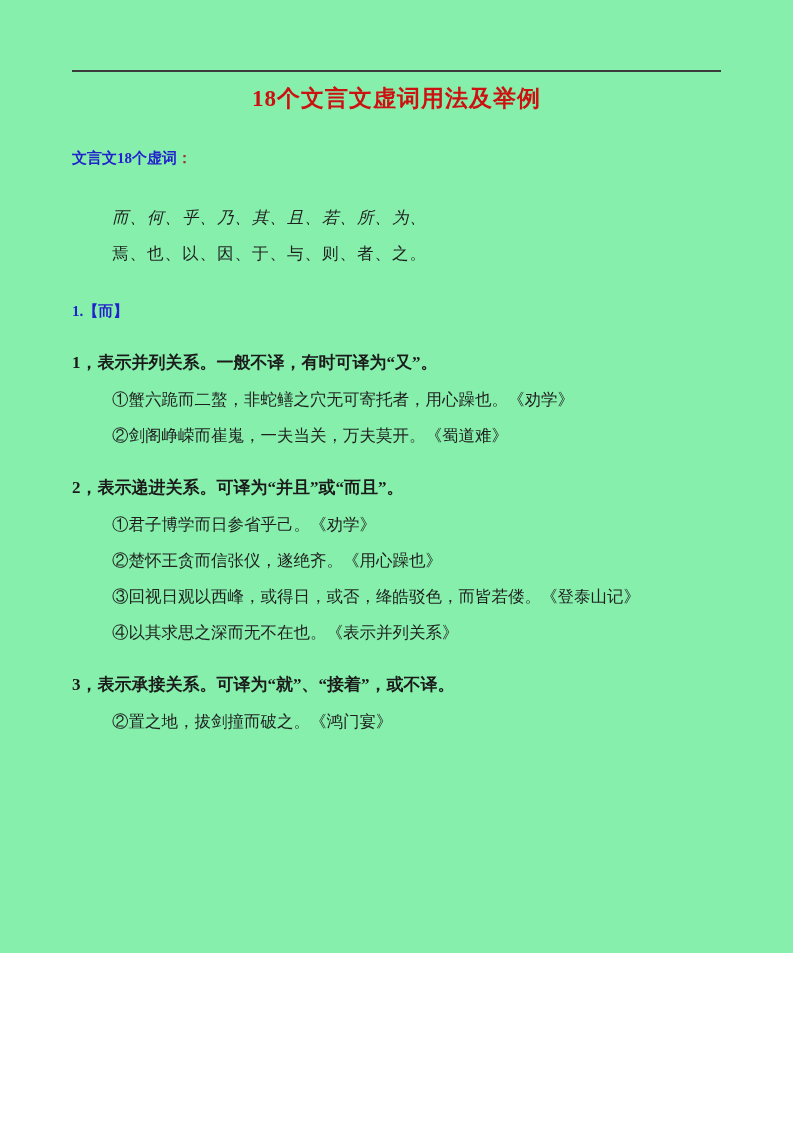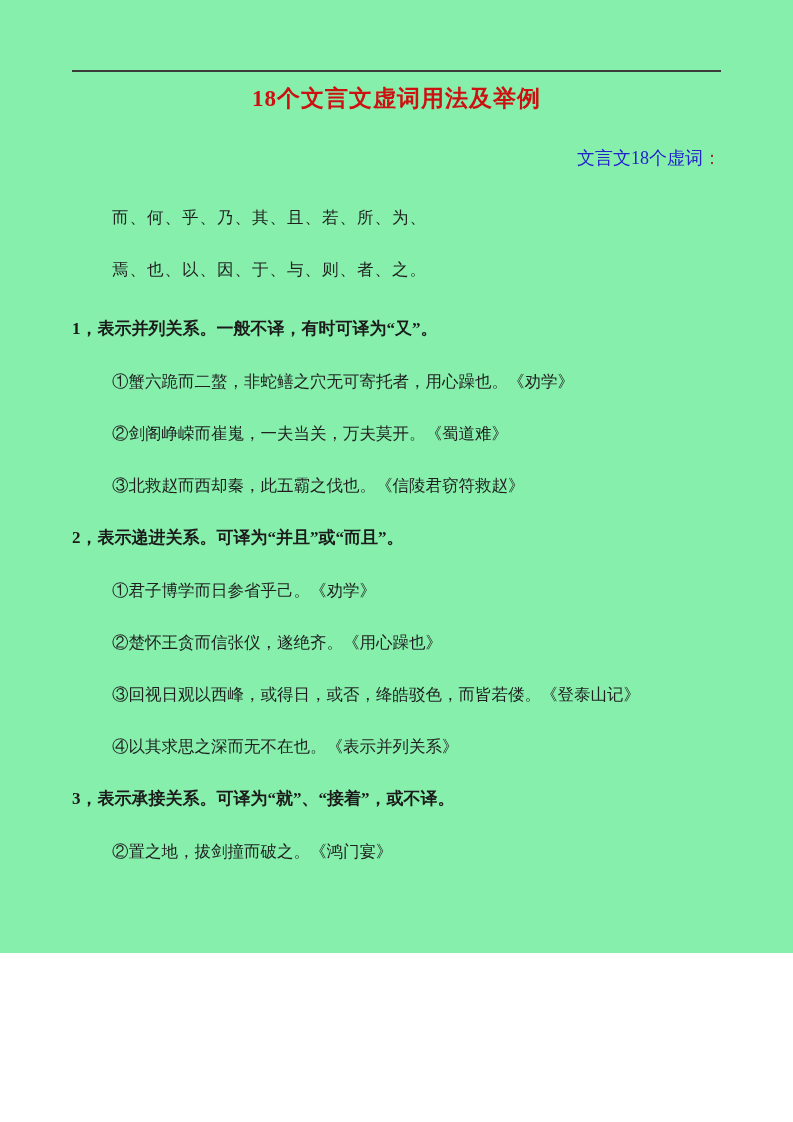"文言文18个虚词：" .blue-heading { font-size: 18px -> 15px; font-weight: normal -> bold; text-align: right -> none }
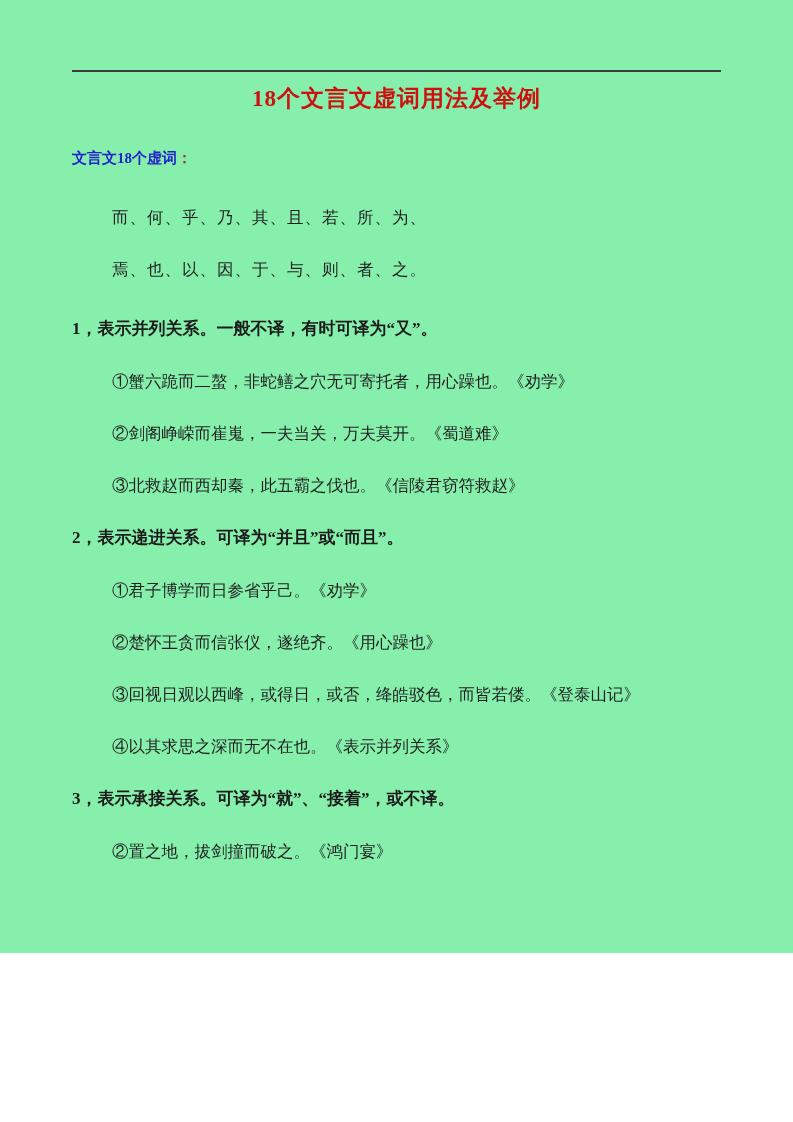"而、何、乎、乃、其、且、若、所、为、" .words-first { font-style: none -> italic }
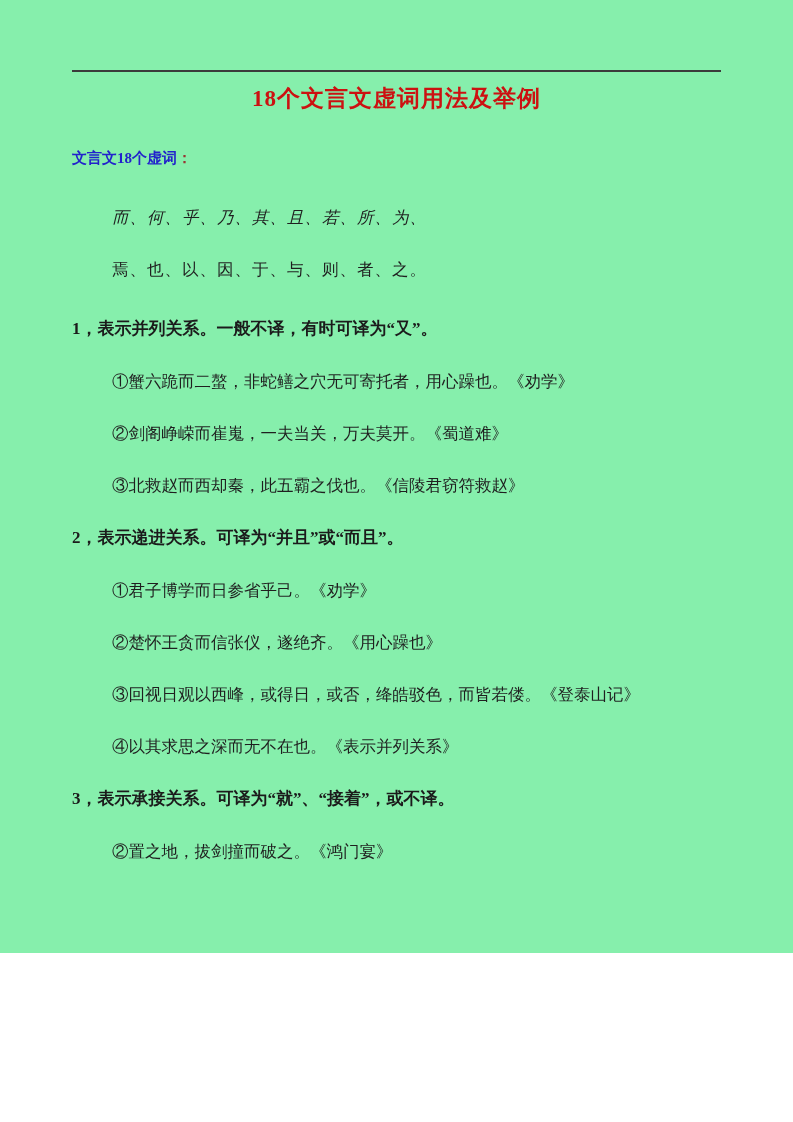"焉、也、以、因、于、与、则、者、之。" .body-line { margin-top: 31px -> 15px }
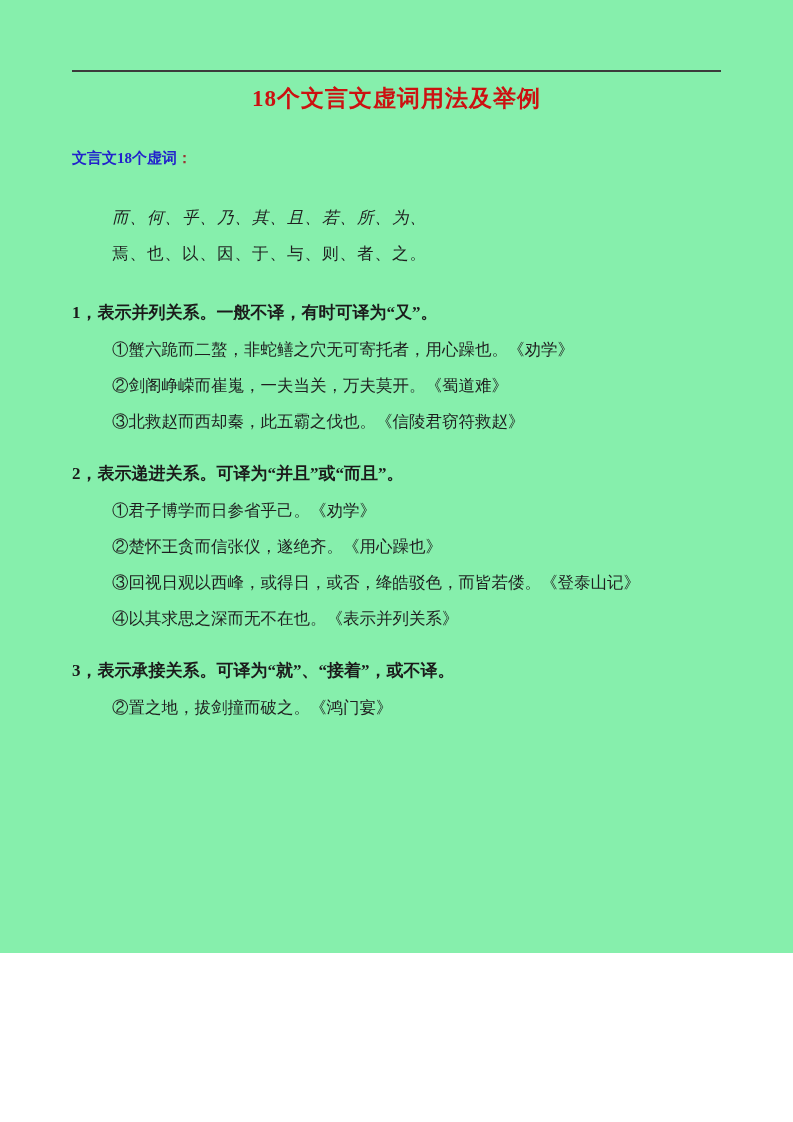"1.【而】" h2.blue-heading { html: none -> <h2>1.【而】</h2> }
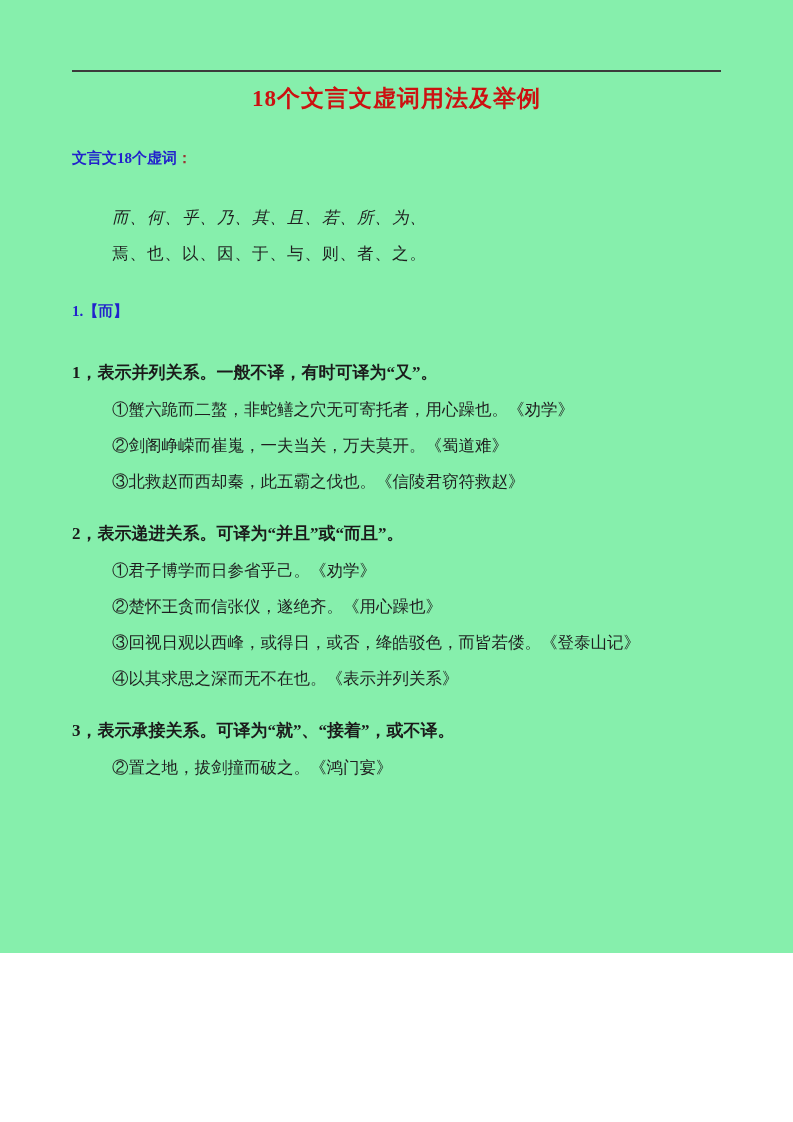"1，表示并列关系。一般不译，有时可译为“又”。" .usage-first { margin-top: 38px -> 28px }
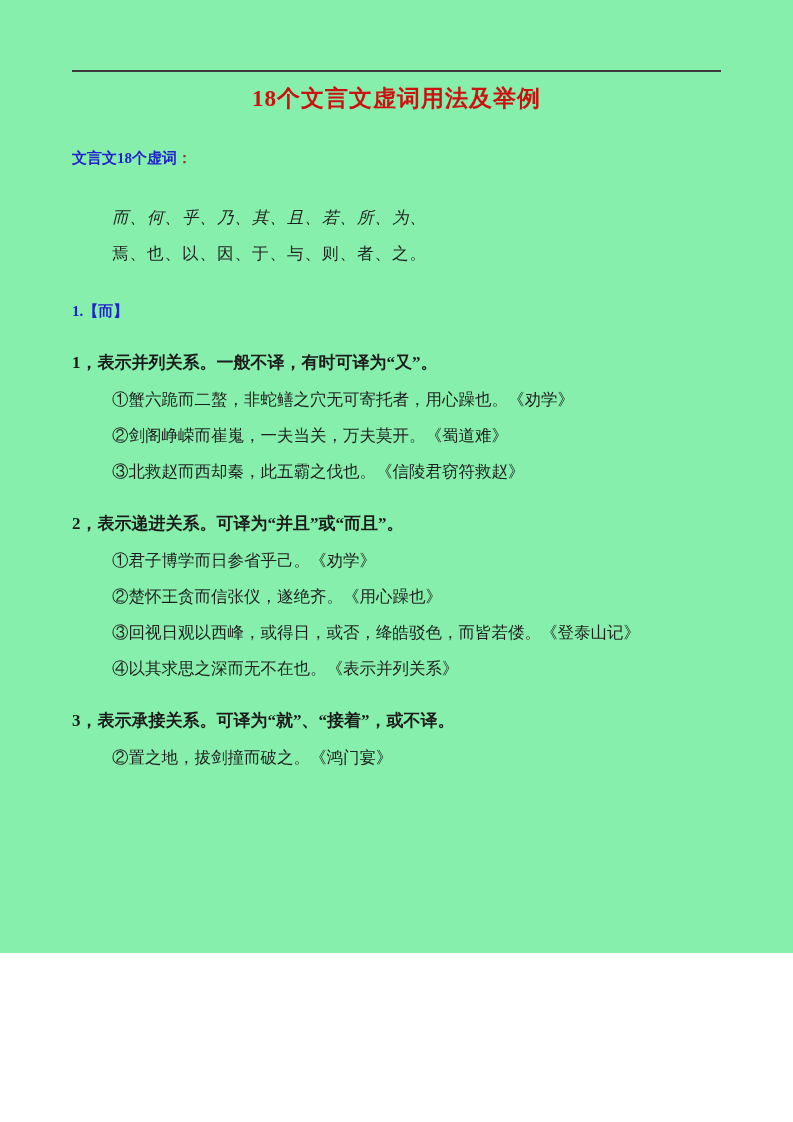"③北救赵而西却秦，此五霸之伐也。《信陵君窃符救赵》" p.body-line { html: <p>③北救赵而西却秦，此五霸之伐也。《信陵君窃符救赵》</p> -> none }
